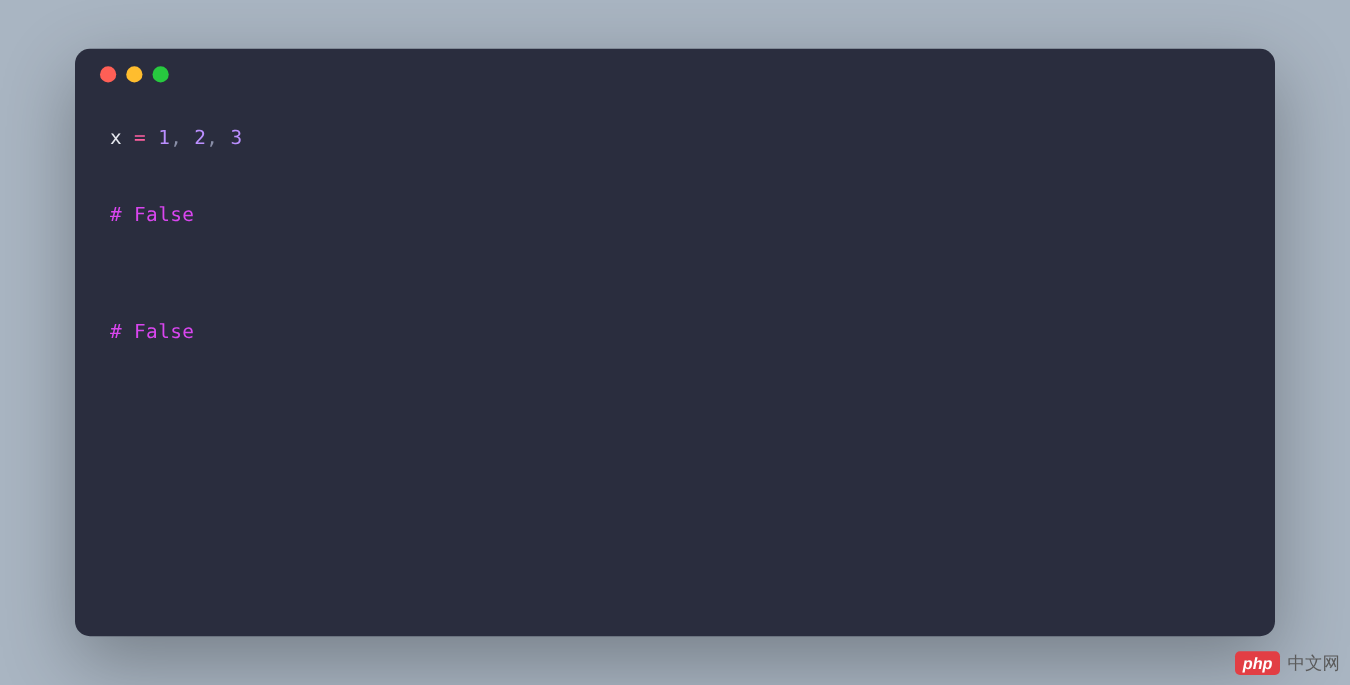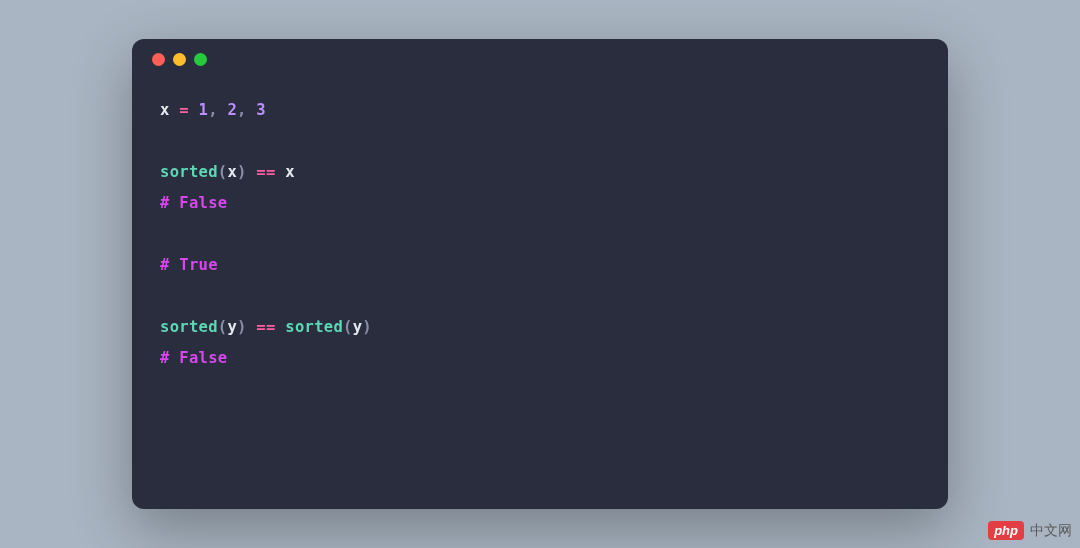"x = 1, 2, 3" .code-window { font-weight: bold -> none; width: 816px -> 960px }
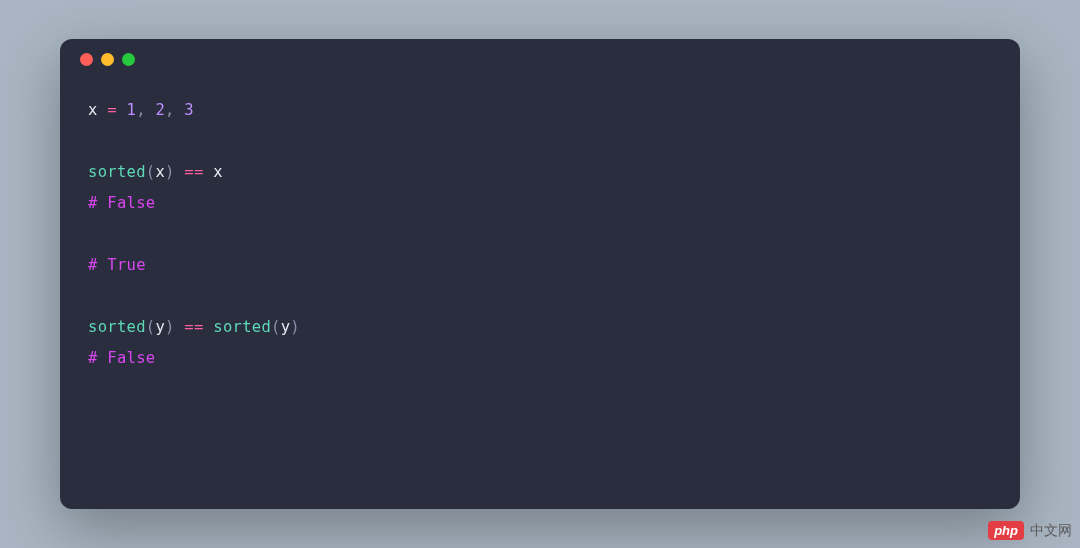"sorted(x) == x" div.code-line { html: <div><span>sorted</span><span>(</span><span>x</span><span>) </span><span>==</span><span> x</span></div> -> none }
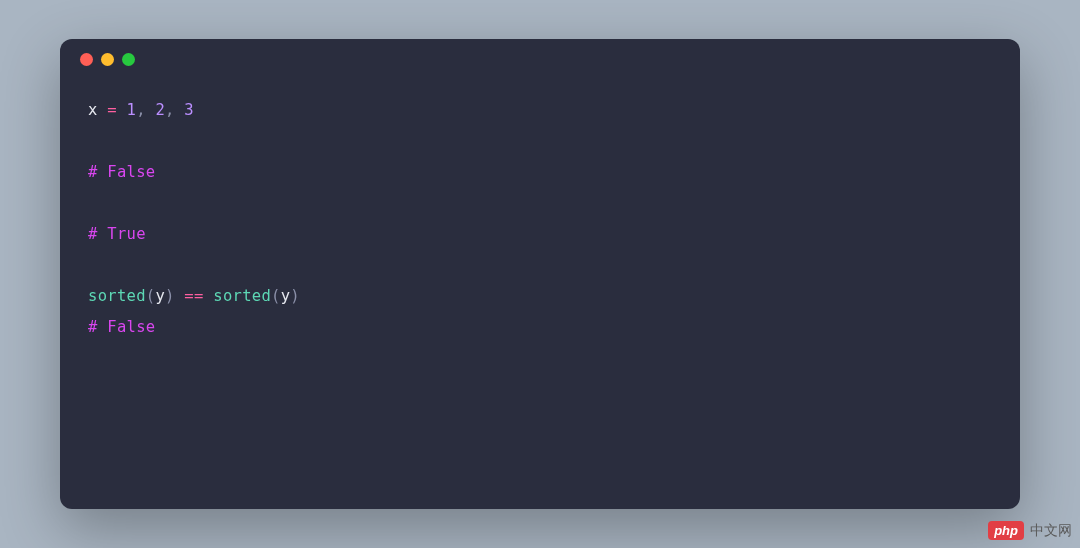"# True" div.code-line { html: <div><span># True</span></div> -> none }
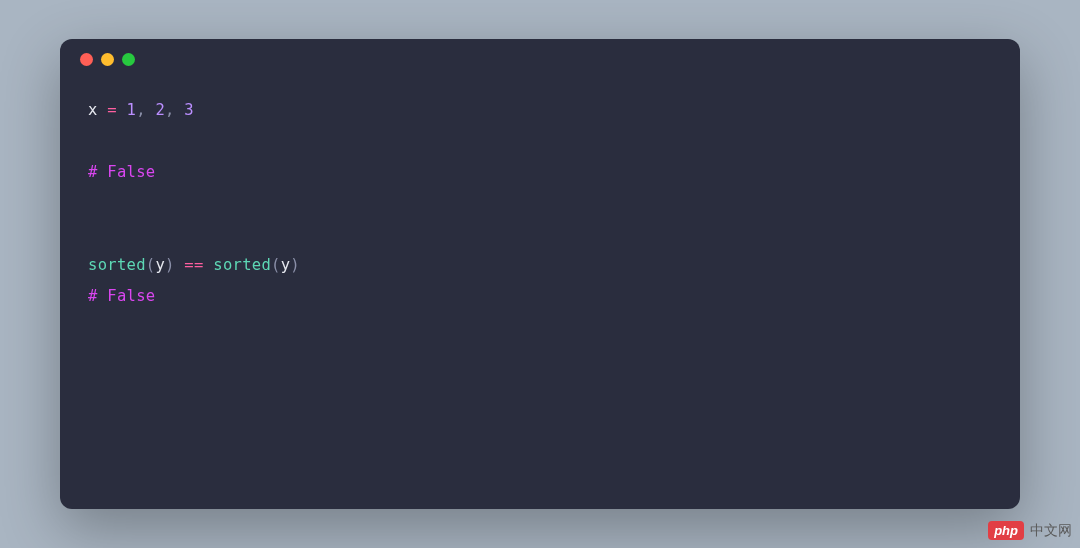"sorted(y) == sorted(y)" div.code-line { html: <div><span>sorted</span><span>(</span><span>y</span><span>) </span><span>==</span><span> </span><span>sorted</span><span>(</span><span>y</span><span>)</span></div> -> none }
